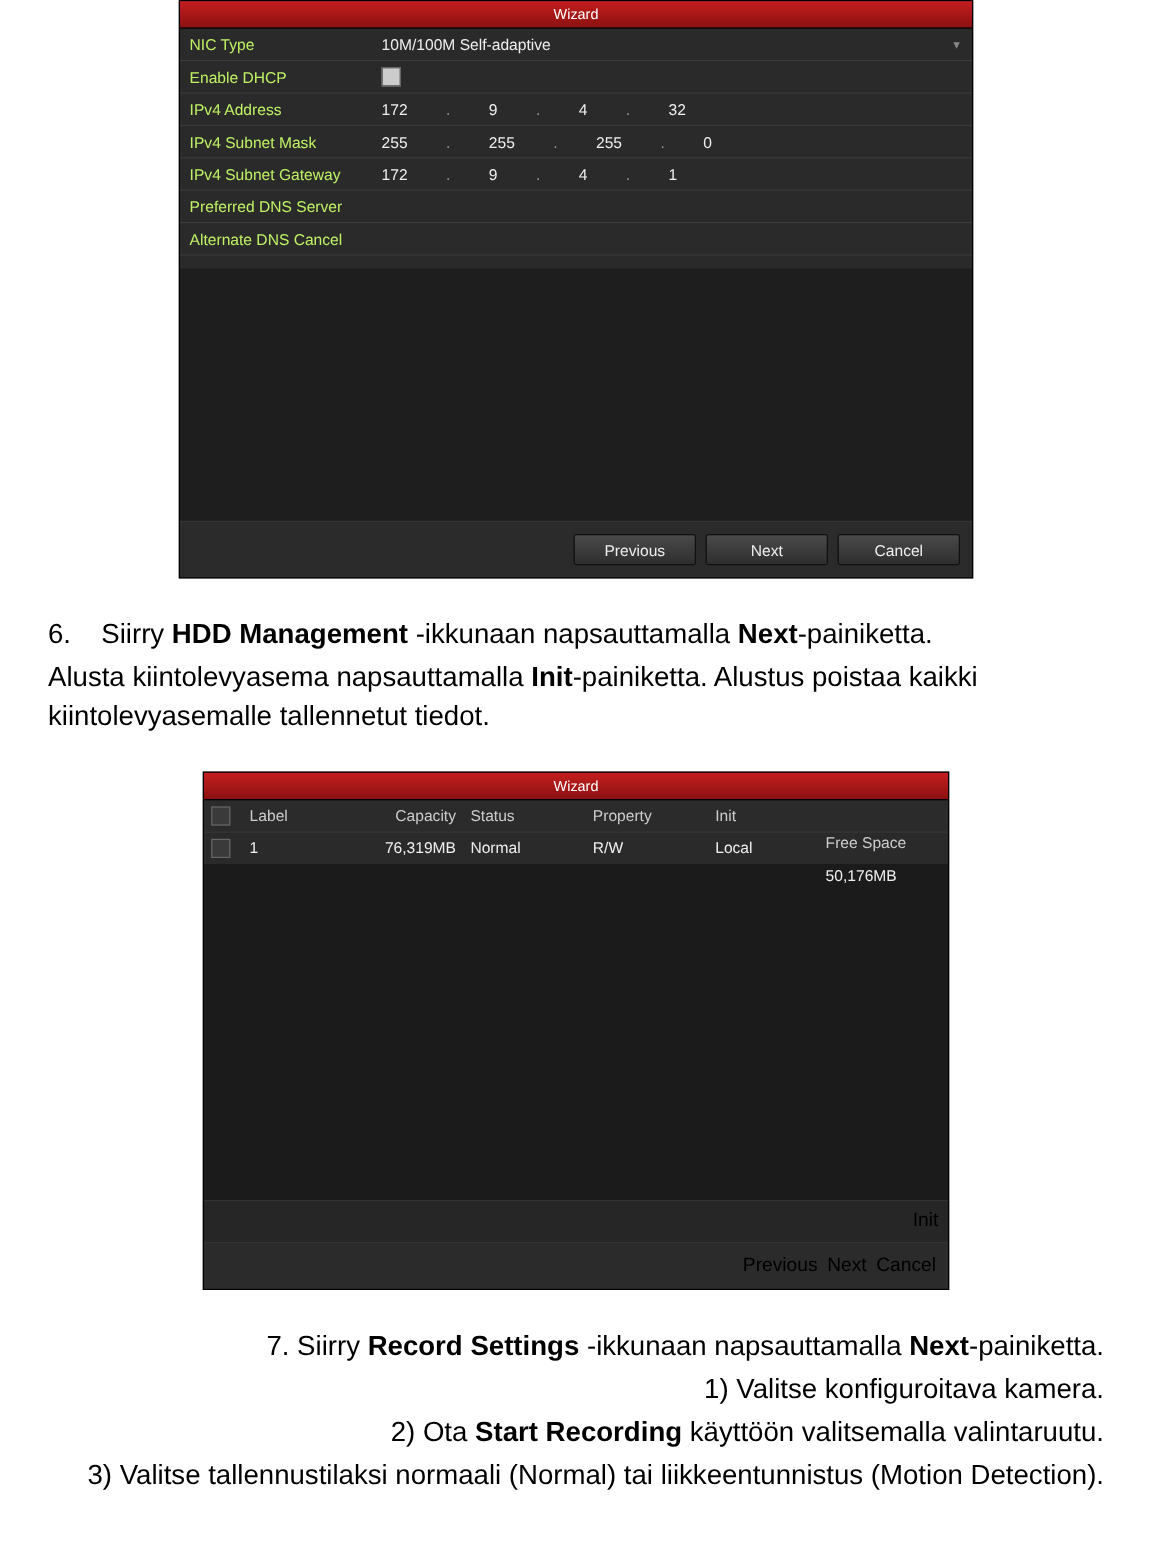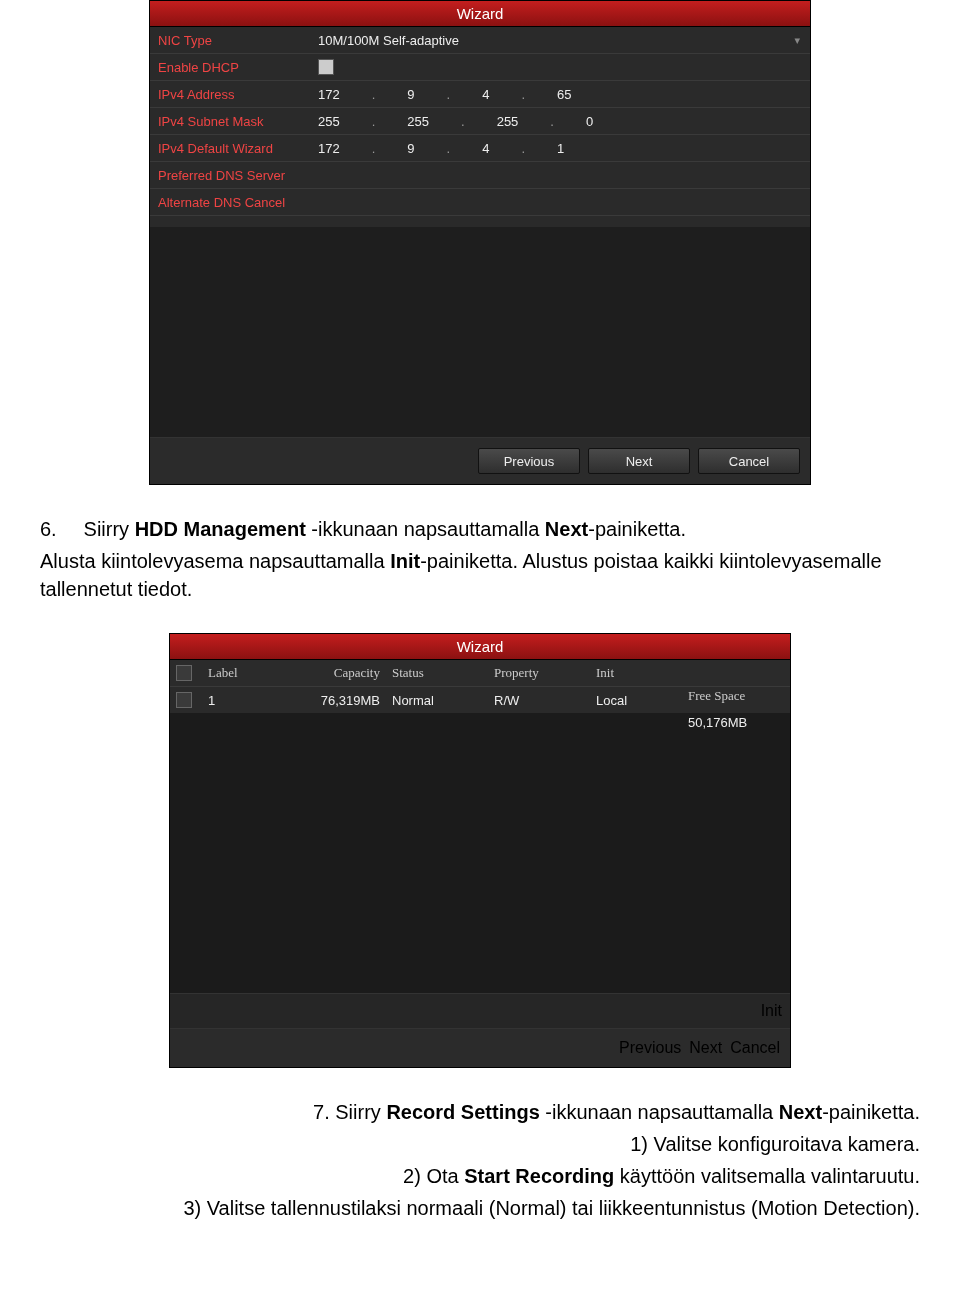"Wizard" .titlebar { font-size: 15px -> 12px }
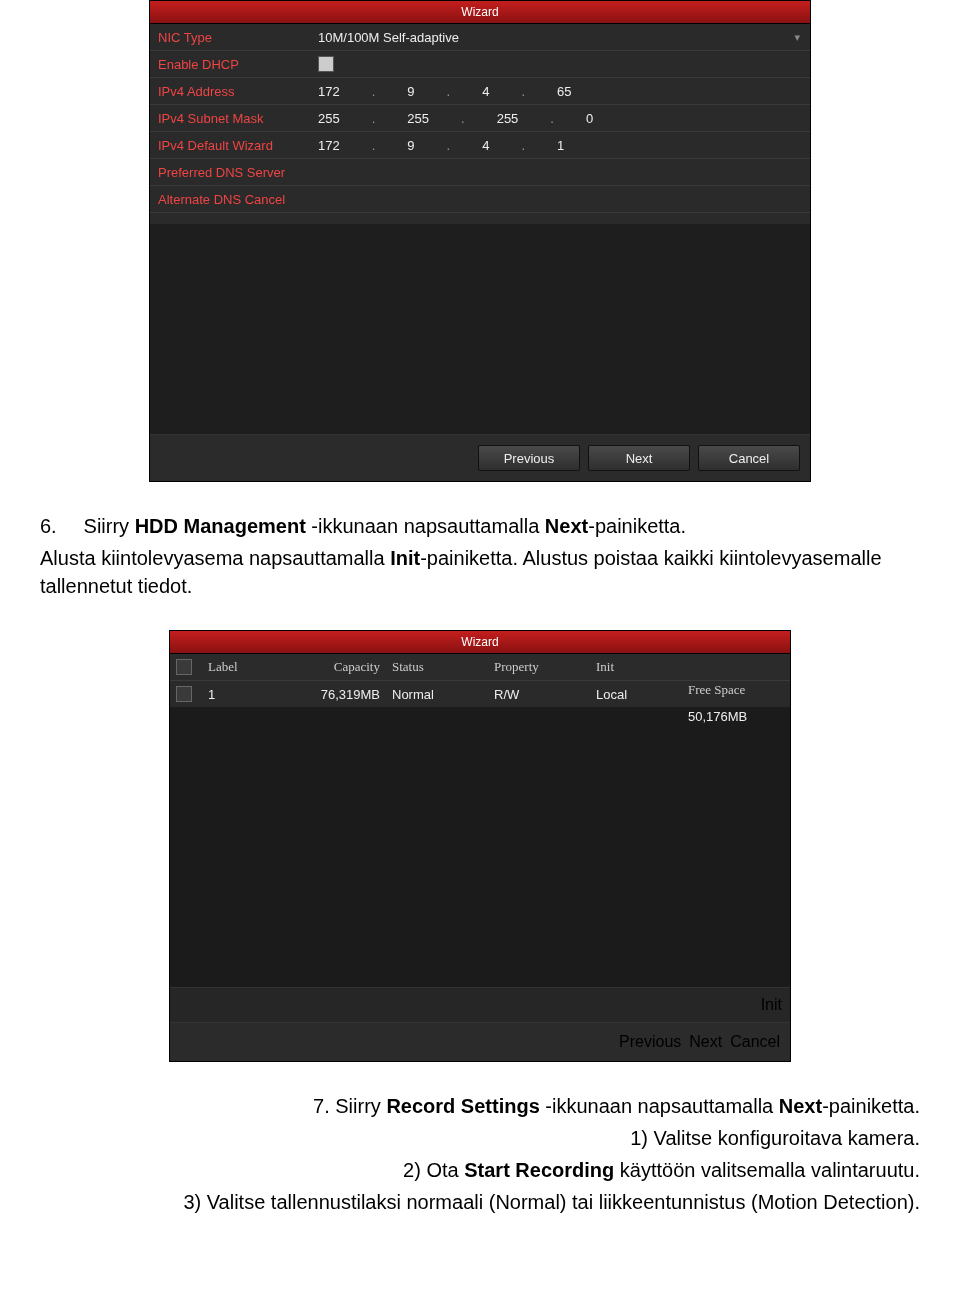"NIC Type" .form-label { color: #ef4444 -> #bef264 }
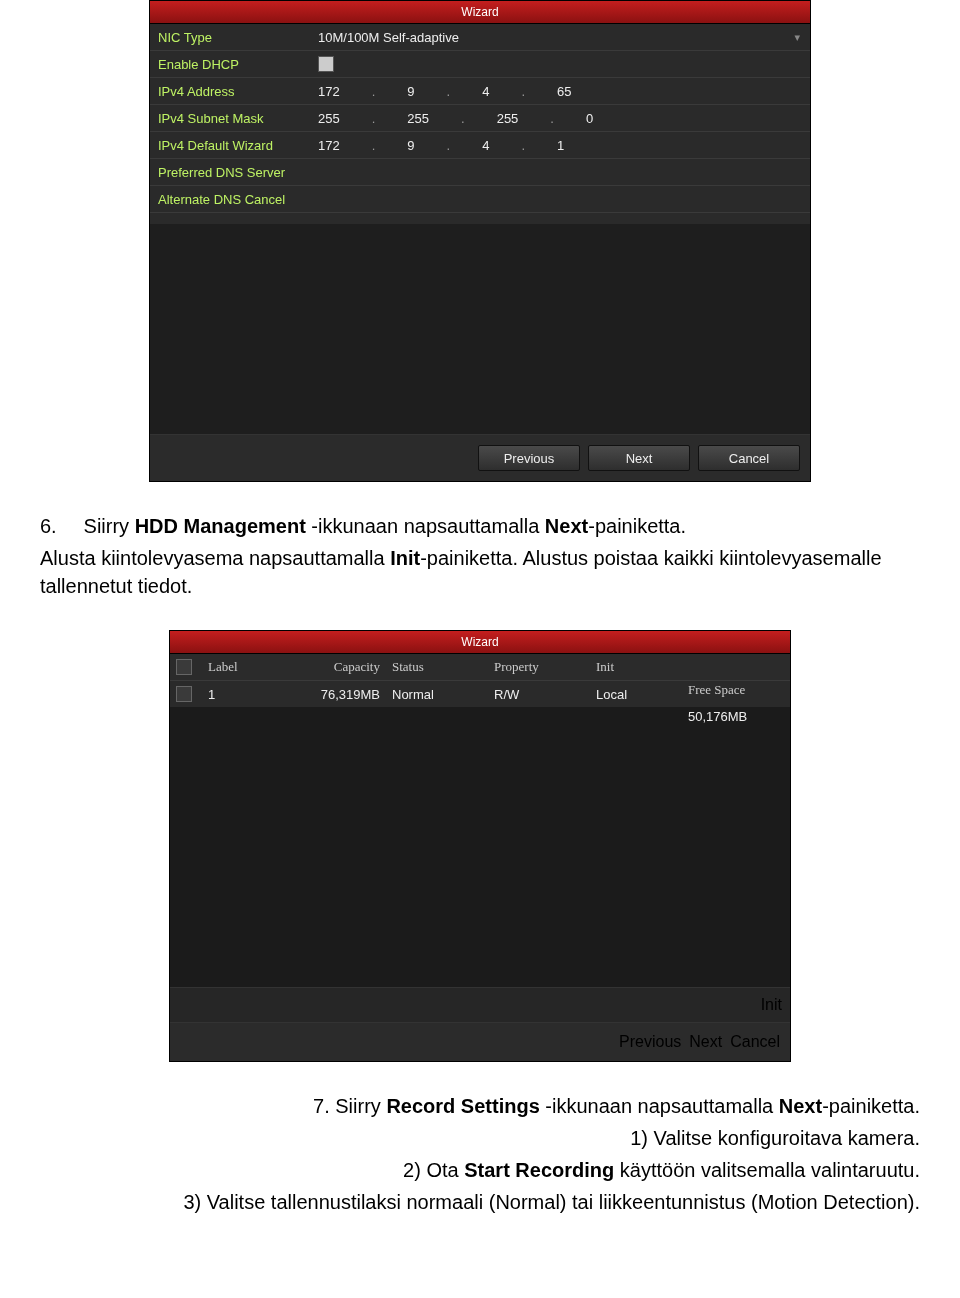"65" span { text: 65 -> 32 }
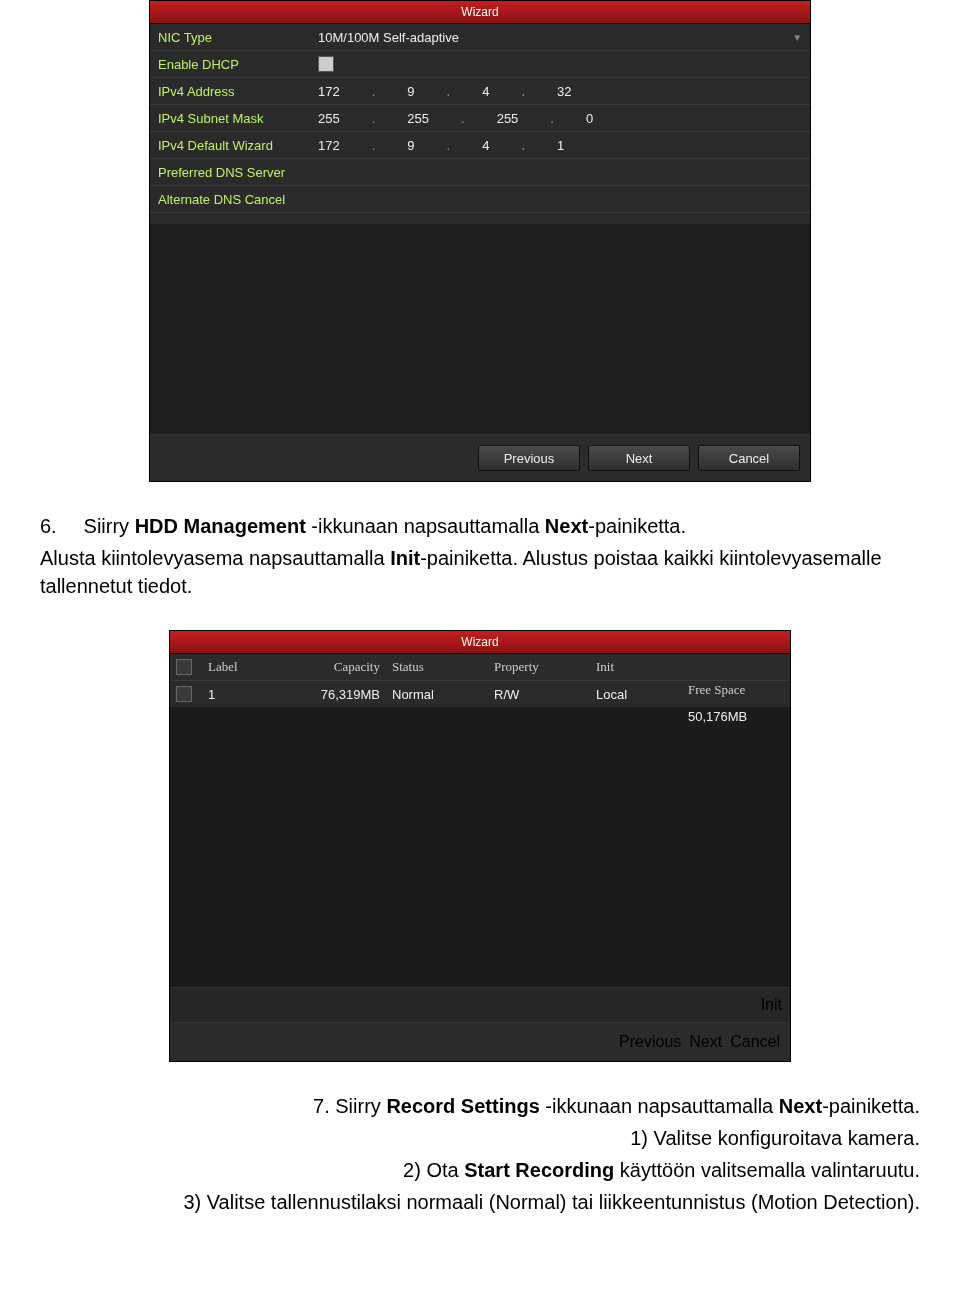"IPv4 Default Wizard" div.form-label { text: Default Wizard -> Subnet Gateway }
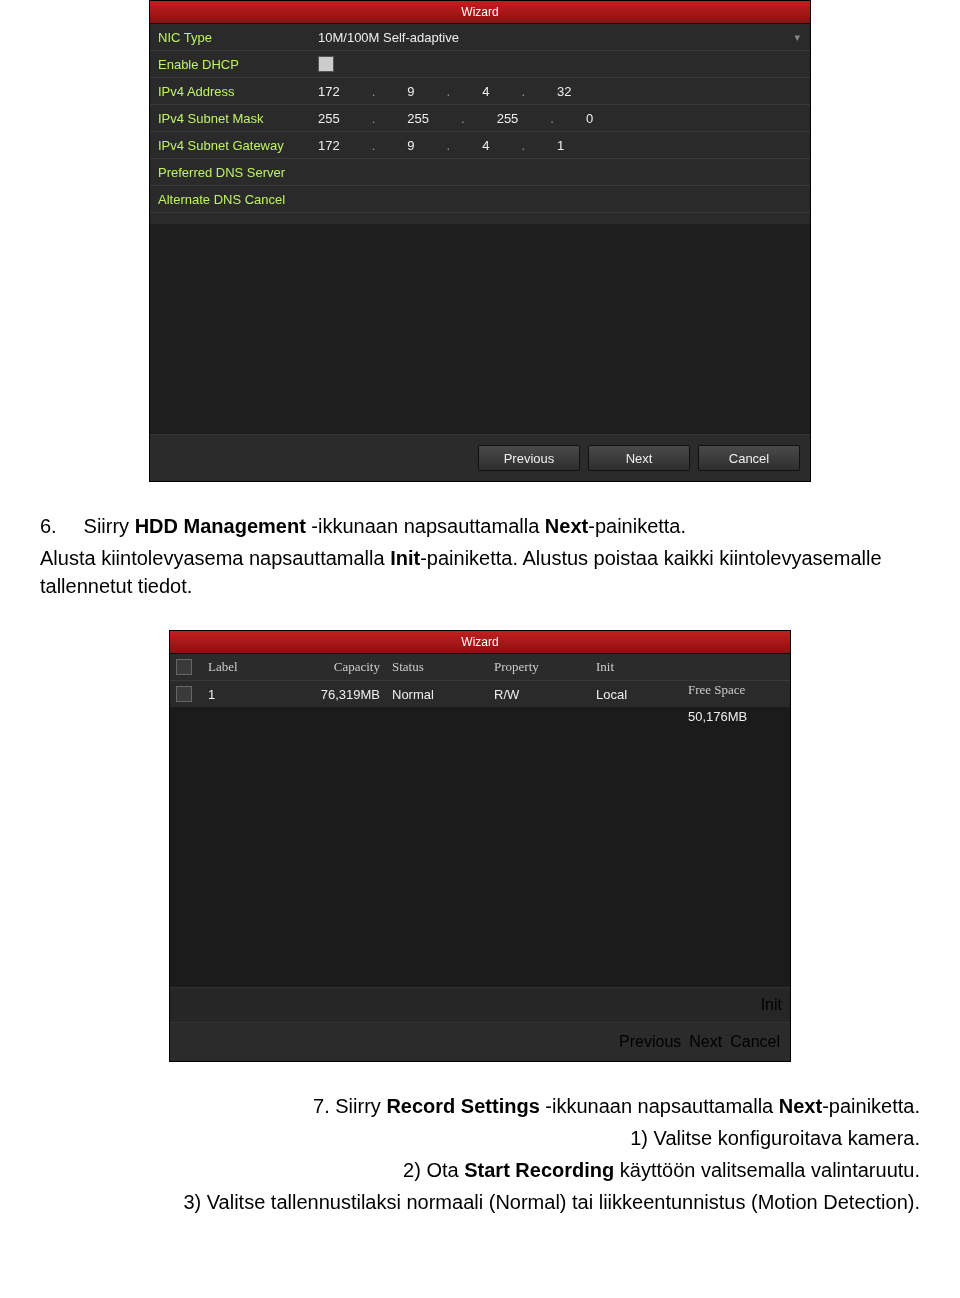"6. Siirry HDD Management -ikkunaan" .doctext { font-size: 20px -> 23px }
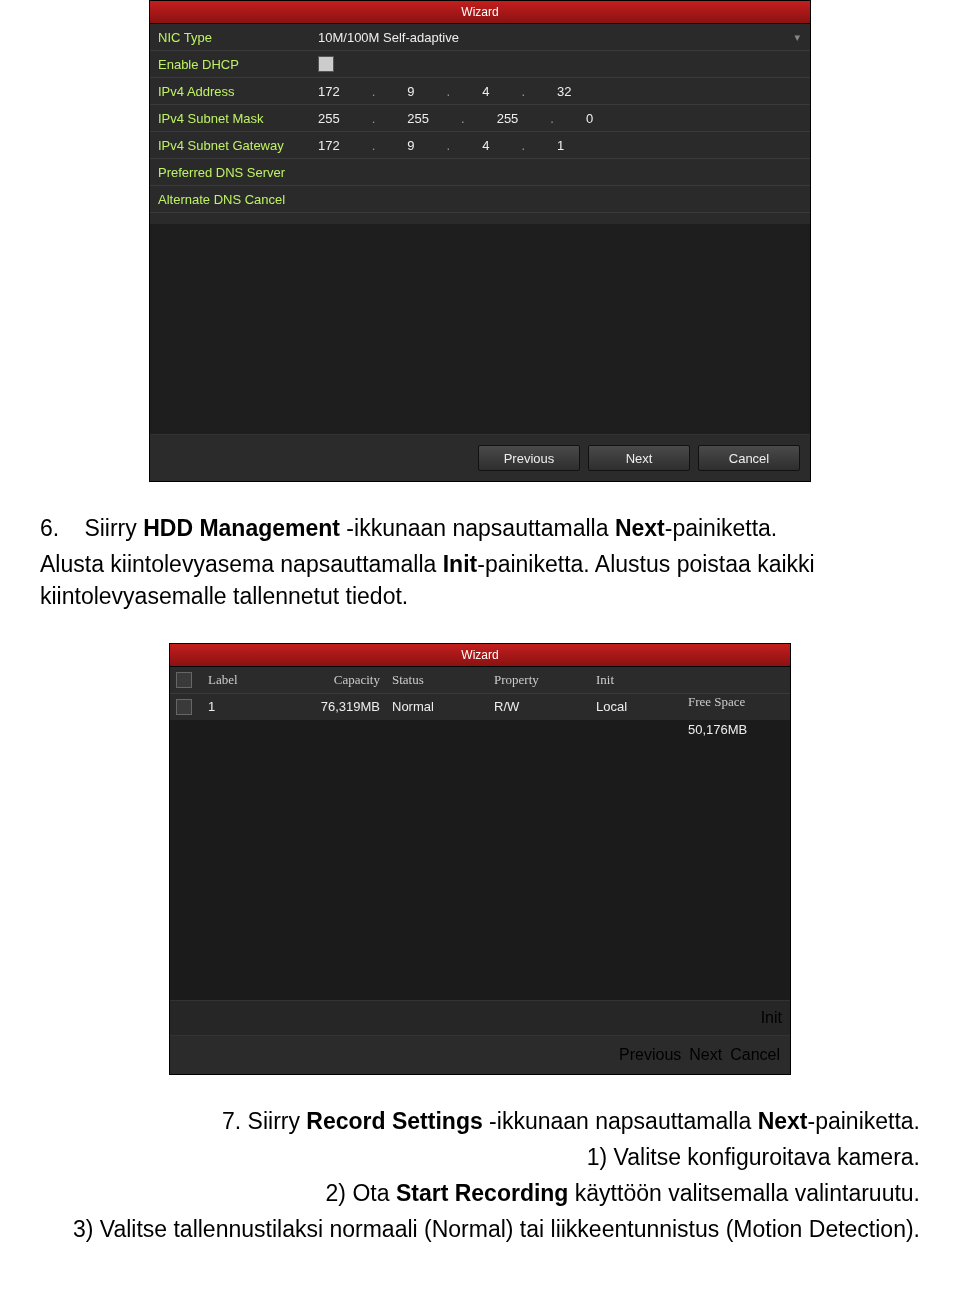"Label" .table-head { font-family: Liberation Serif, serif -> none }
